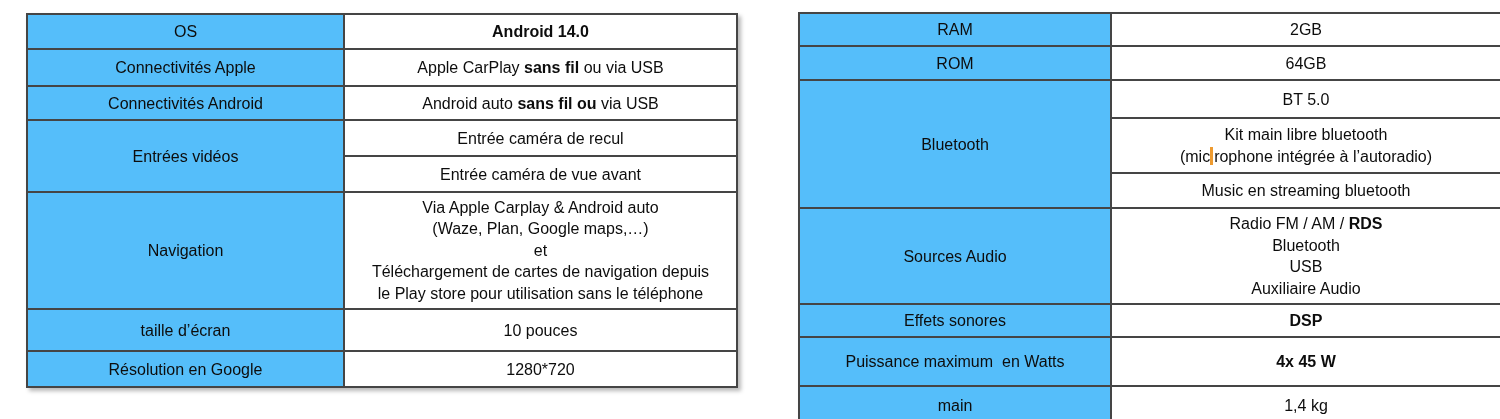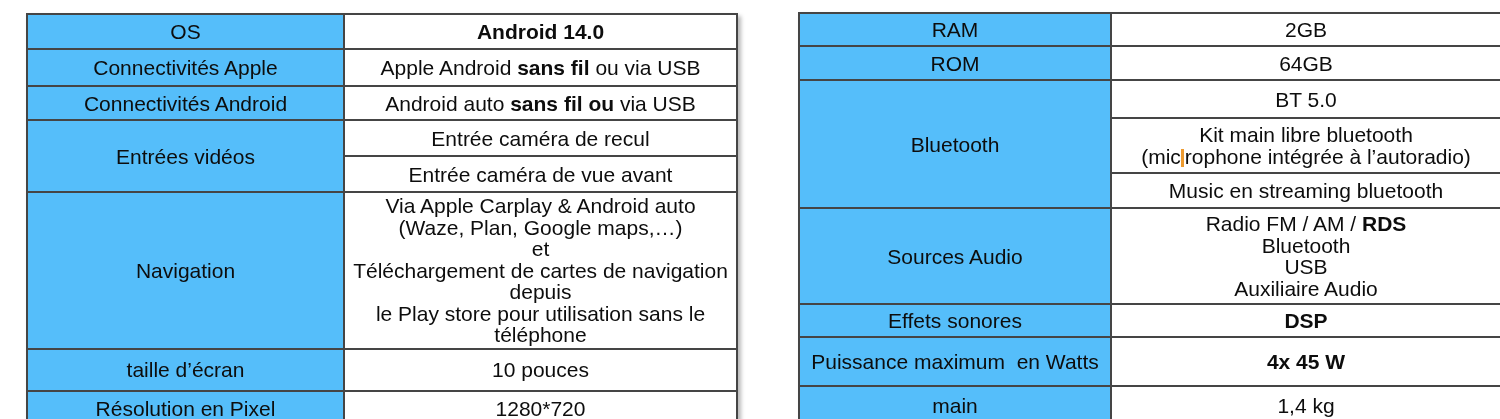"OS" table.spec td { font-size: 21px -> 16px }
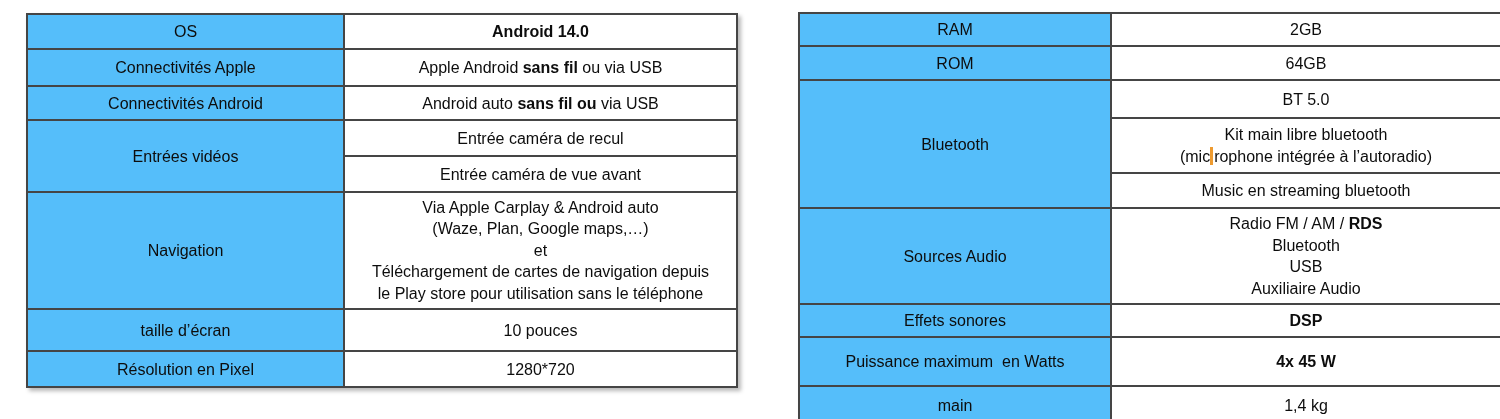"Apple Android" span { text: Android -> CarPlay }
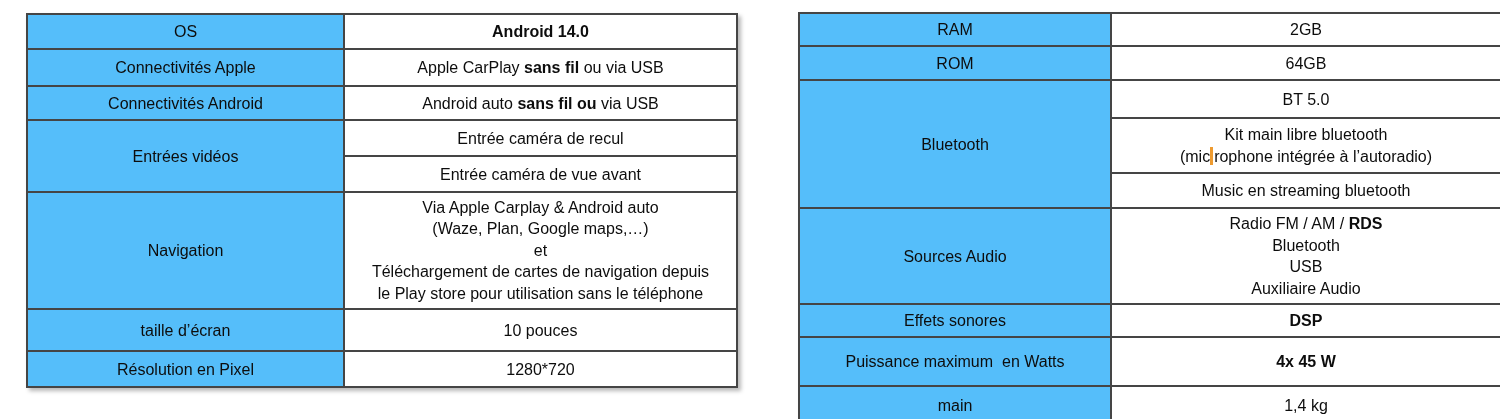"Résolution en Pixel" td.lbl { text: Pixel -> Google }
